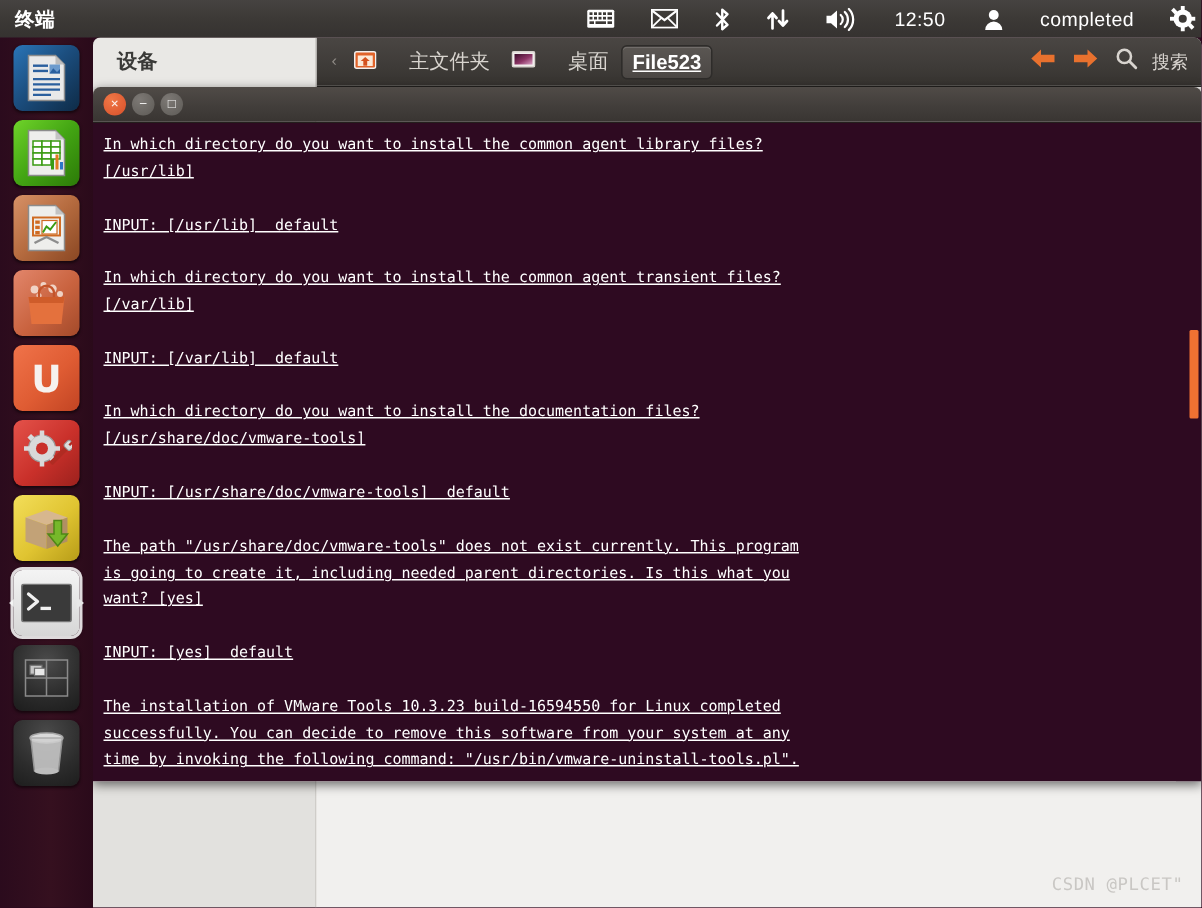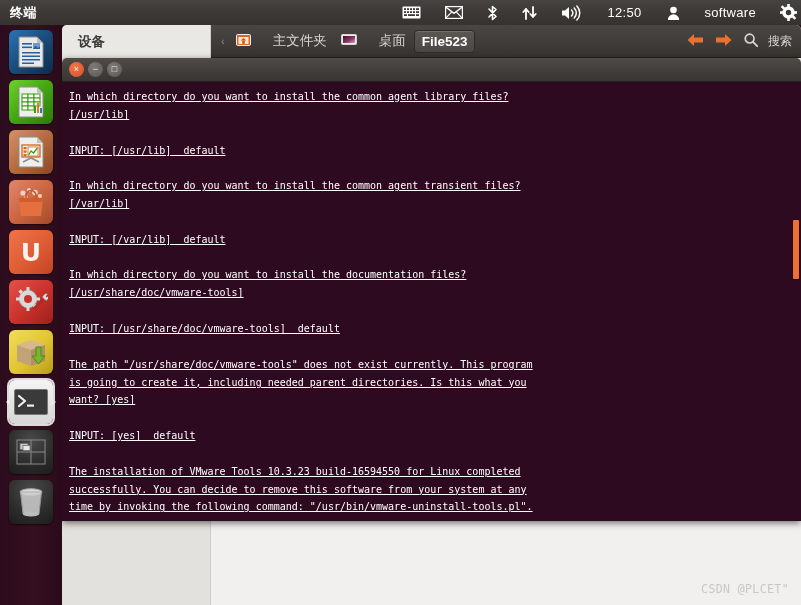"software" span.username { text: software -> completed }
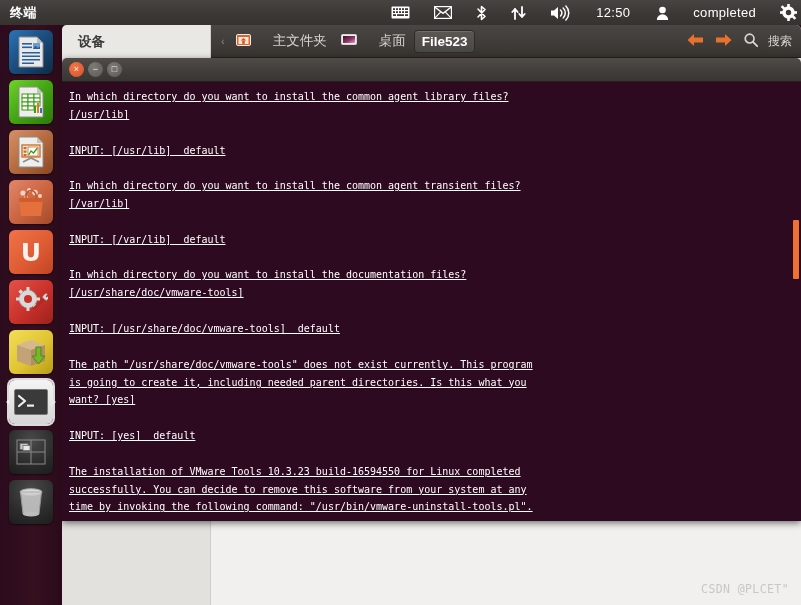"设备" #nautilus-header { align-items: none -> center }
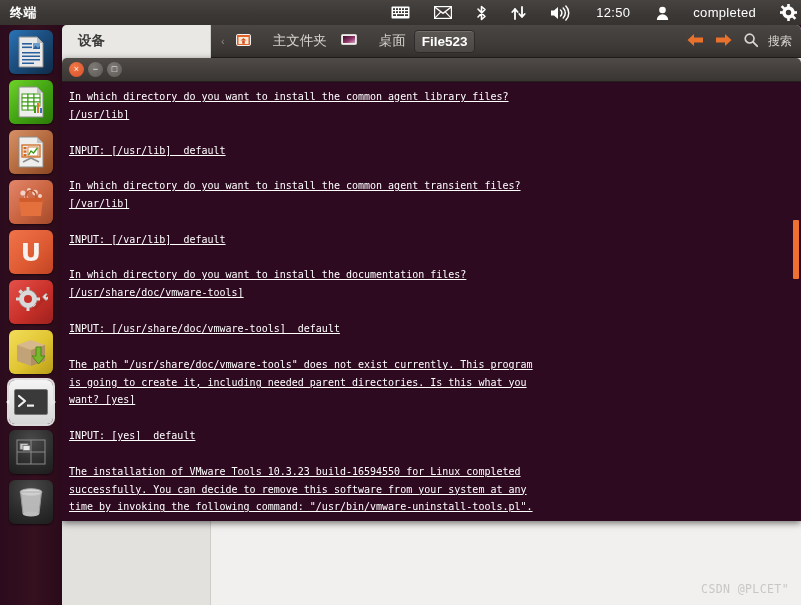"File523" .crumb.active { text-decoration: none -> underline }
